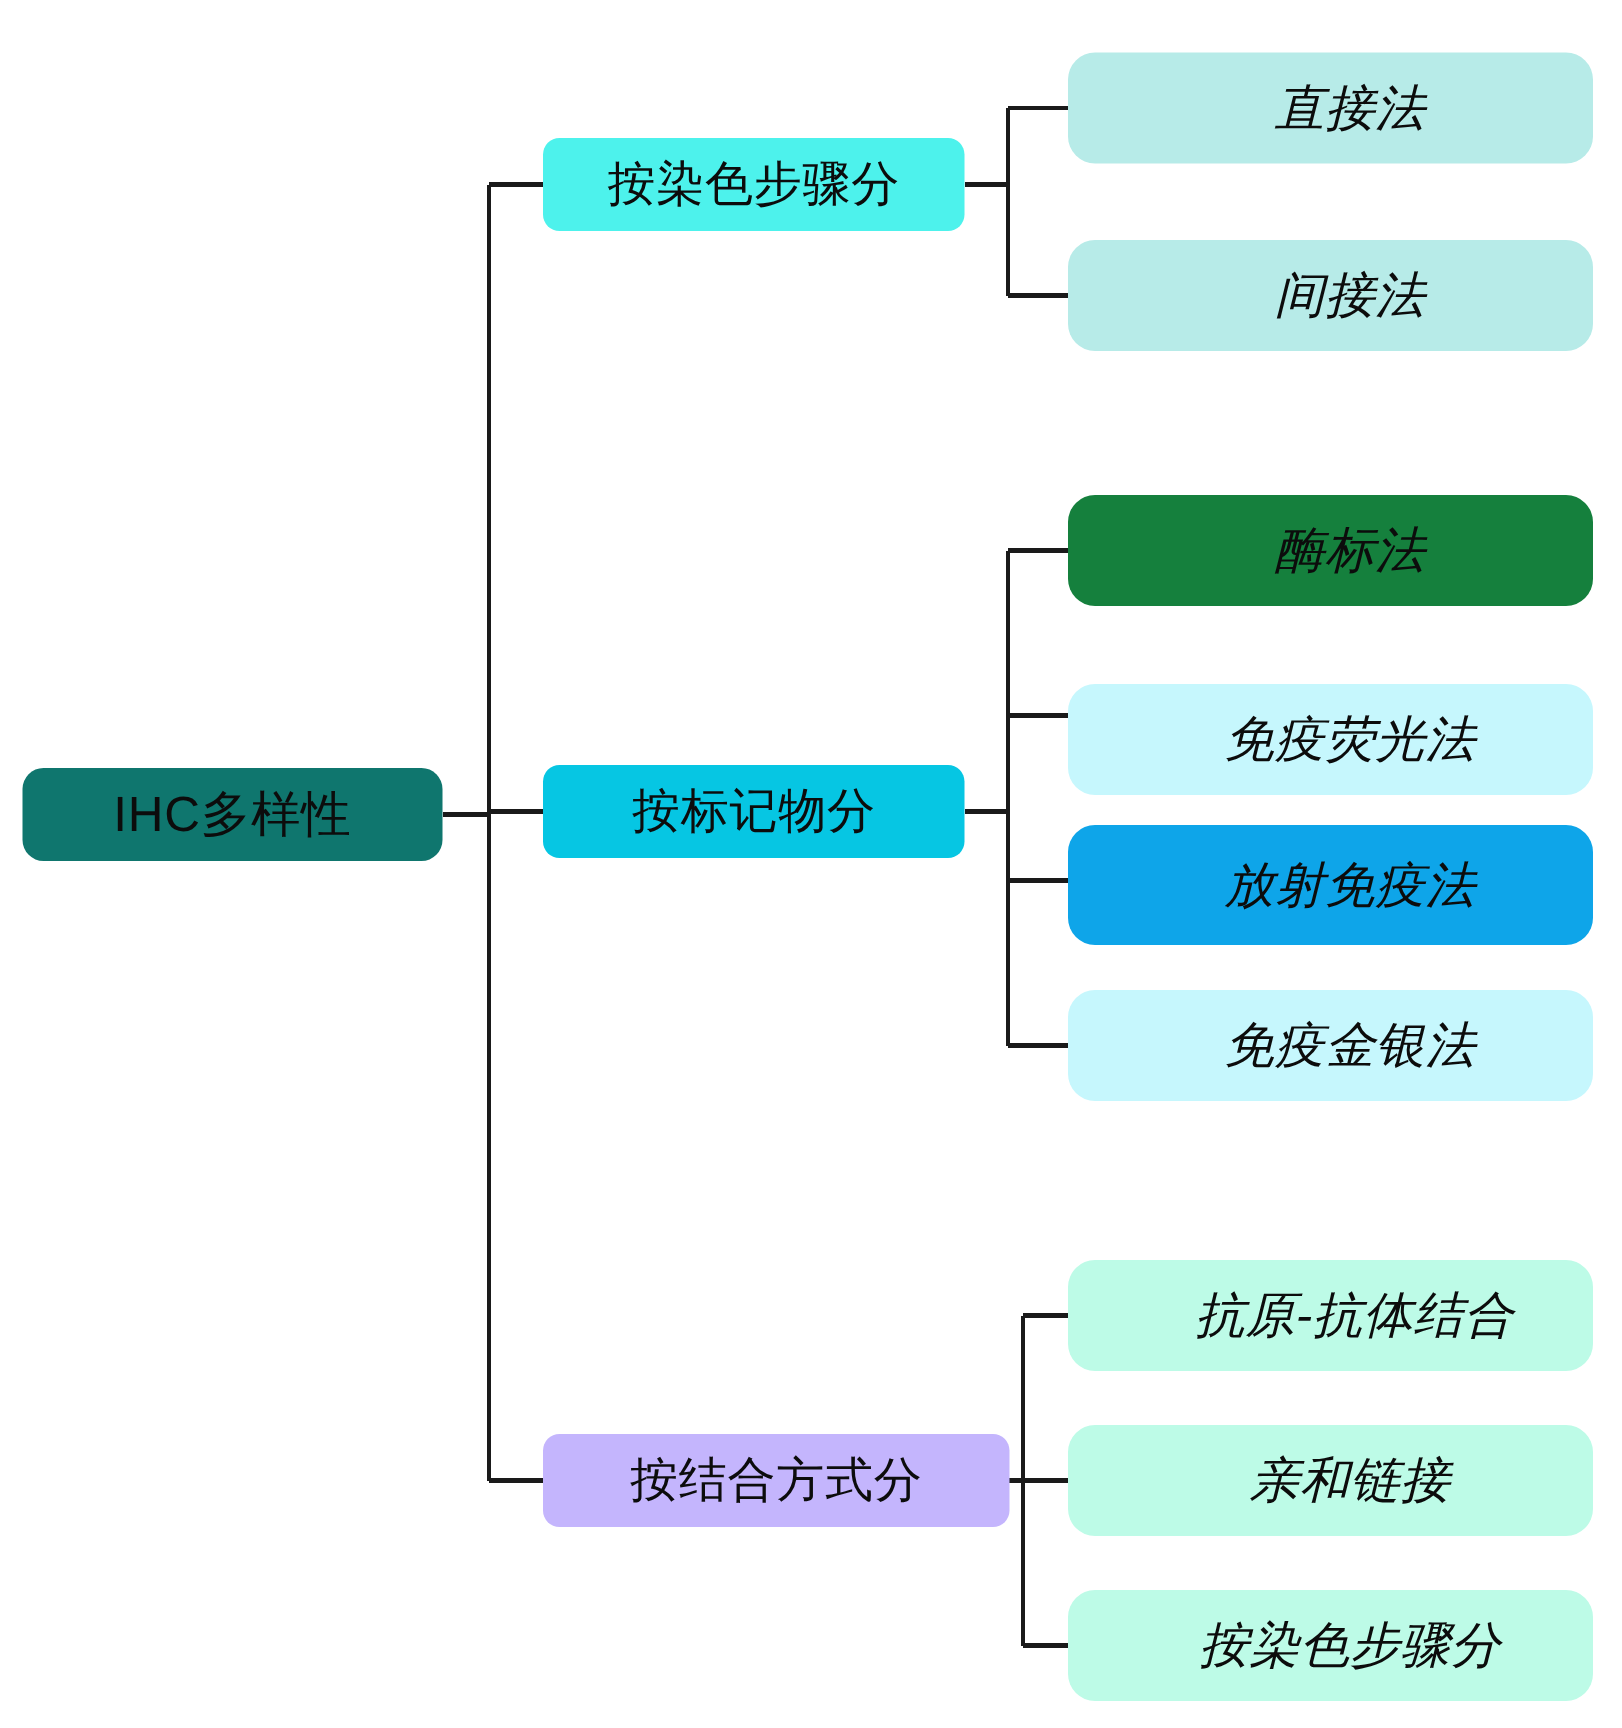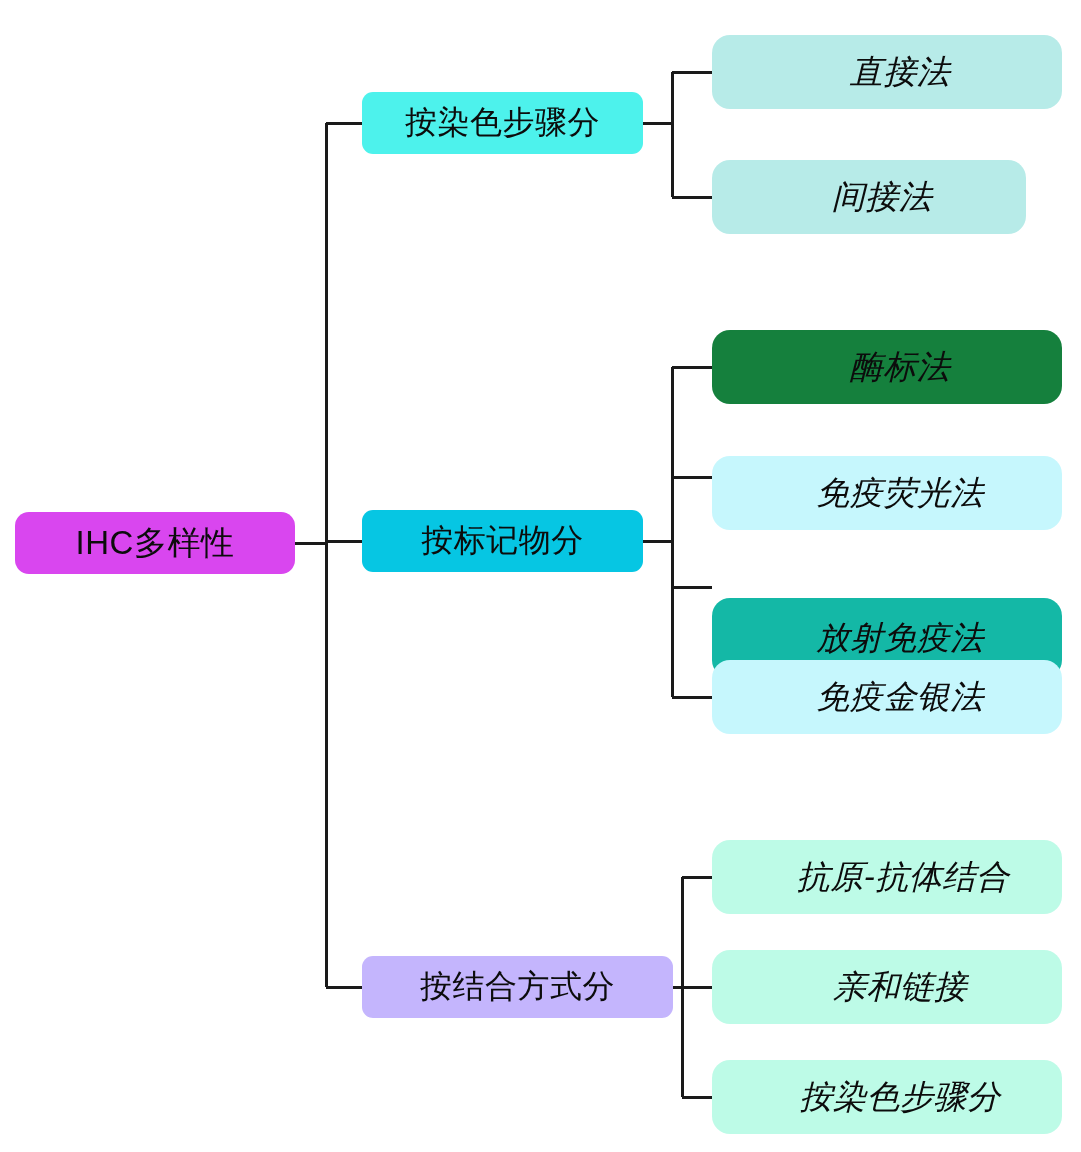"间接法" div.node { width: 314px -> 350px }
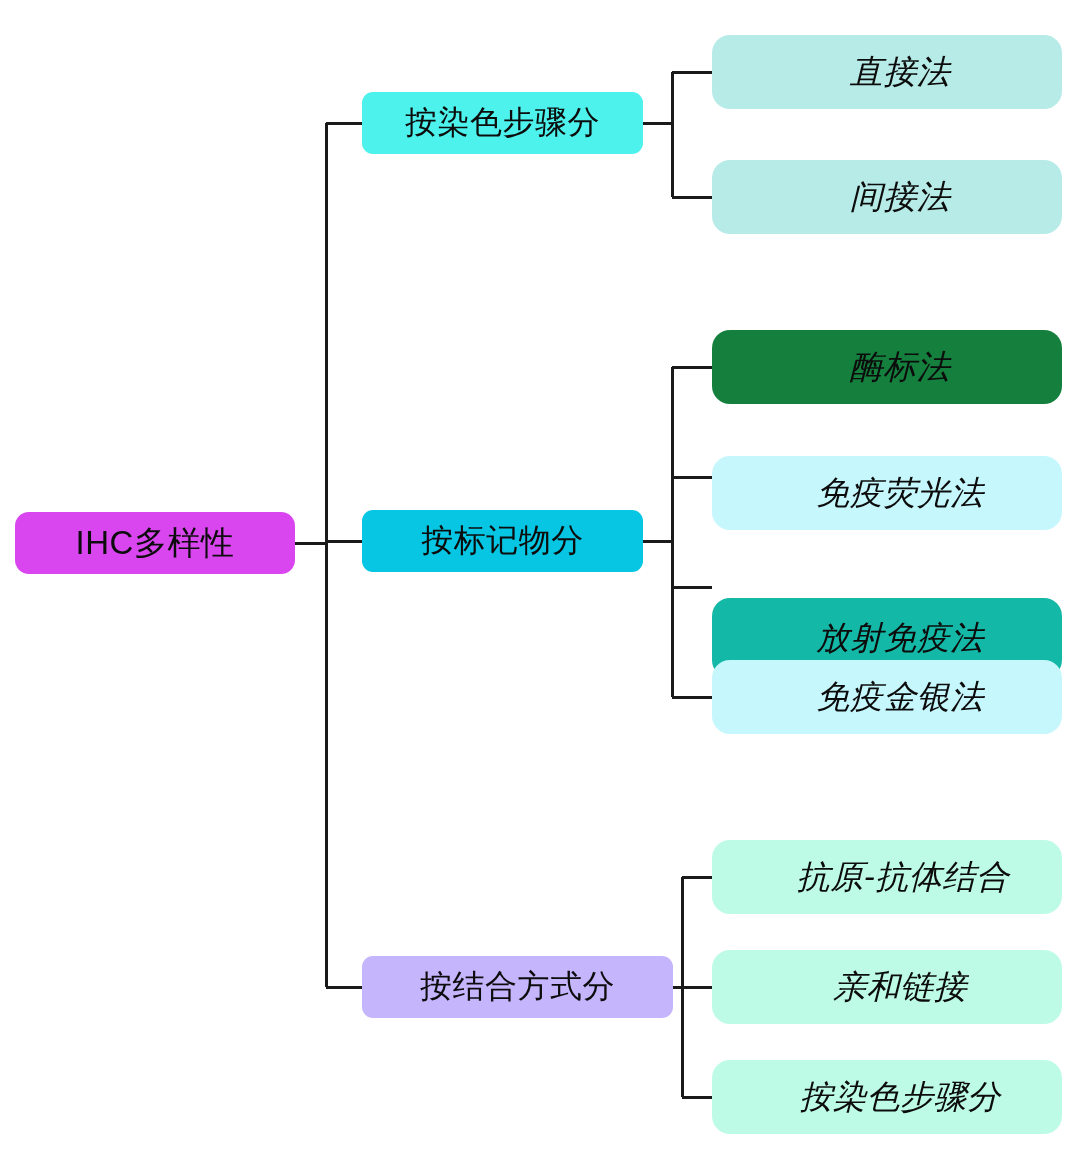"IHC多样性" div.node { background: #d946ef -> #0f766e }
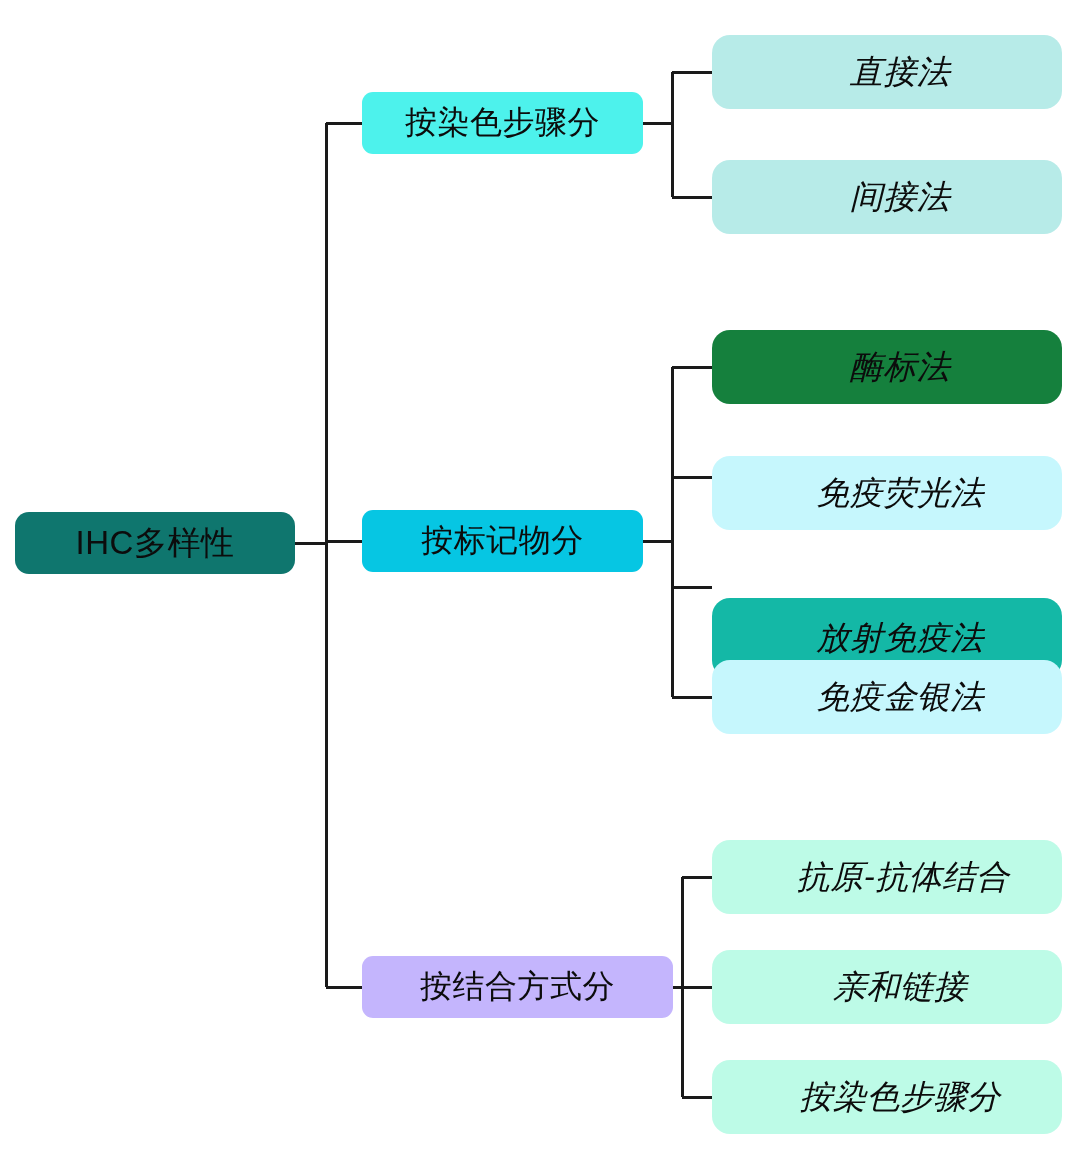"放射免疫法" div.node { background: #14b8a6 -> #0ea5e9; margin-top: 48px -> none }
